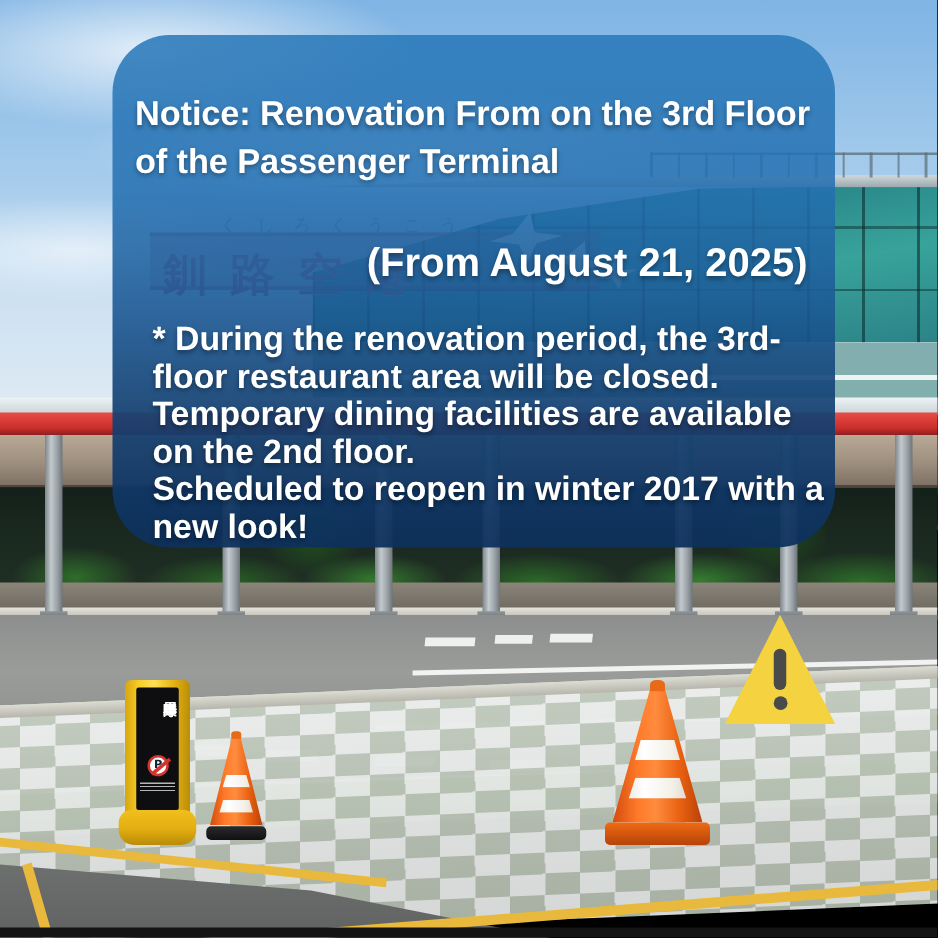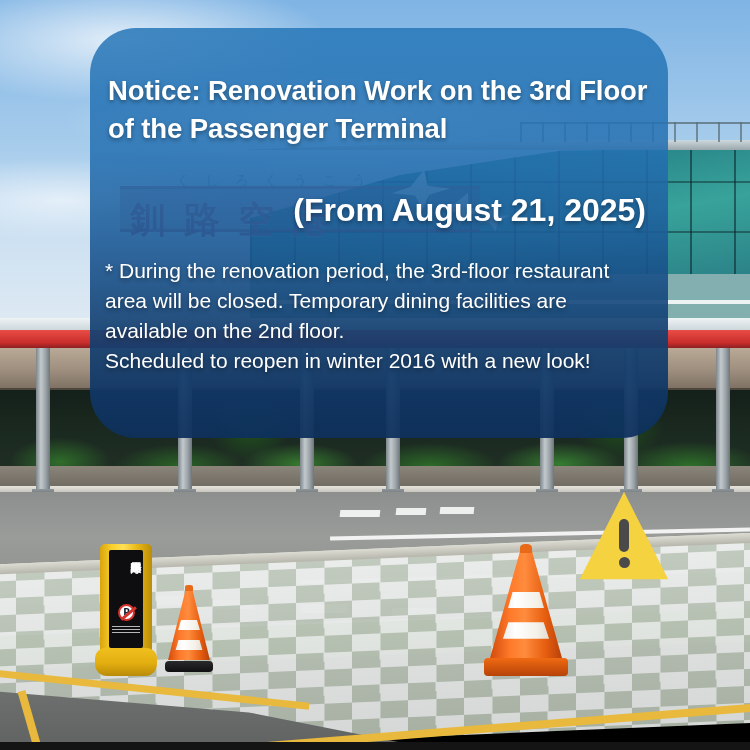"Notice: Renovation Work on the" div.notice-title { text: Work -> From }
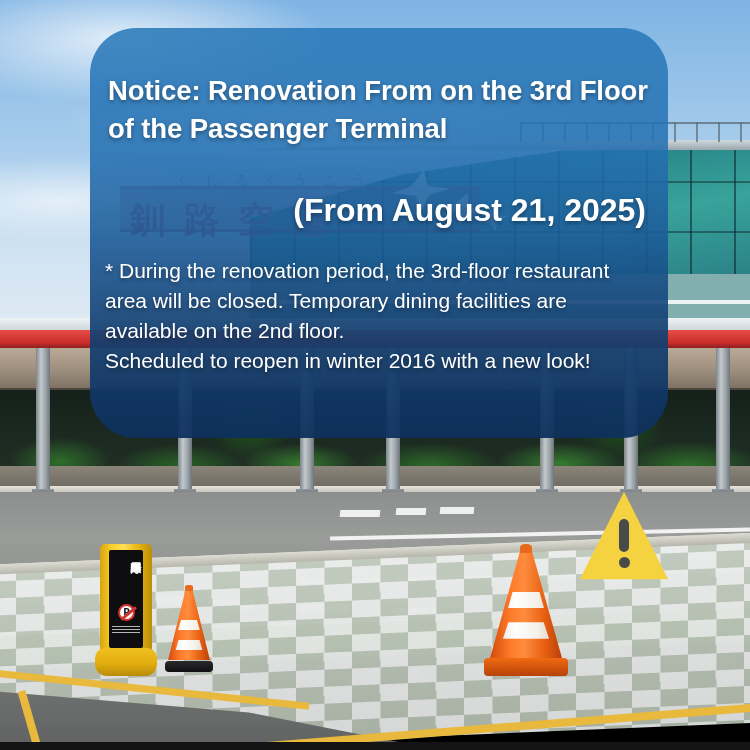"* During the renovation period," .notice-body { font-size: 21px -> 27px; font-weight: 400 -> 700; left: 15px -> 32px }
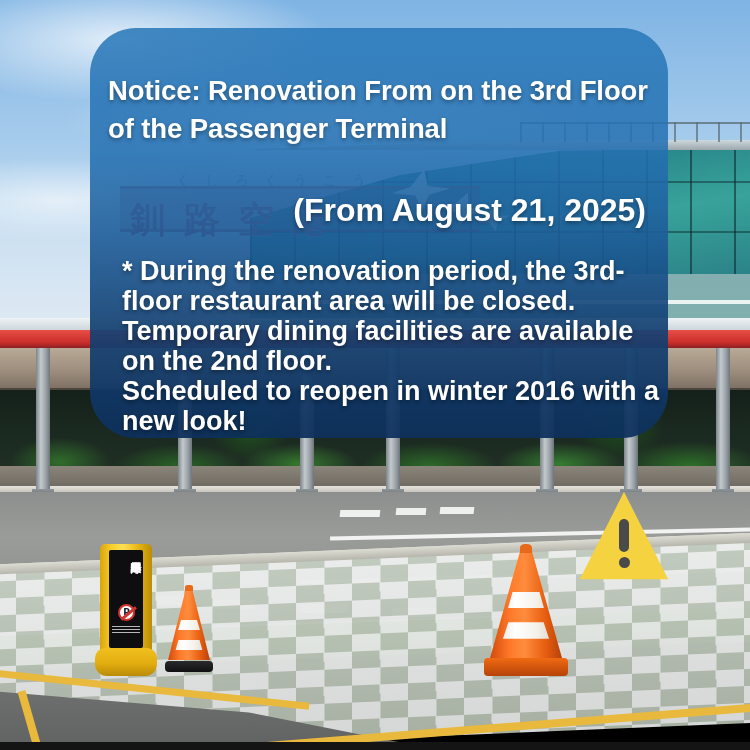"Scheduled to reopen in winter" p { text: 2016 -> 2017 }
